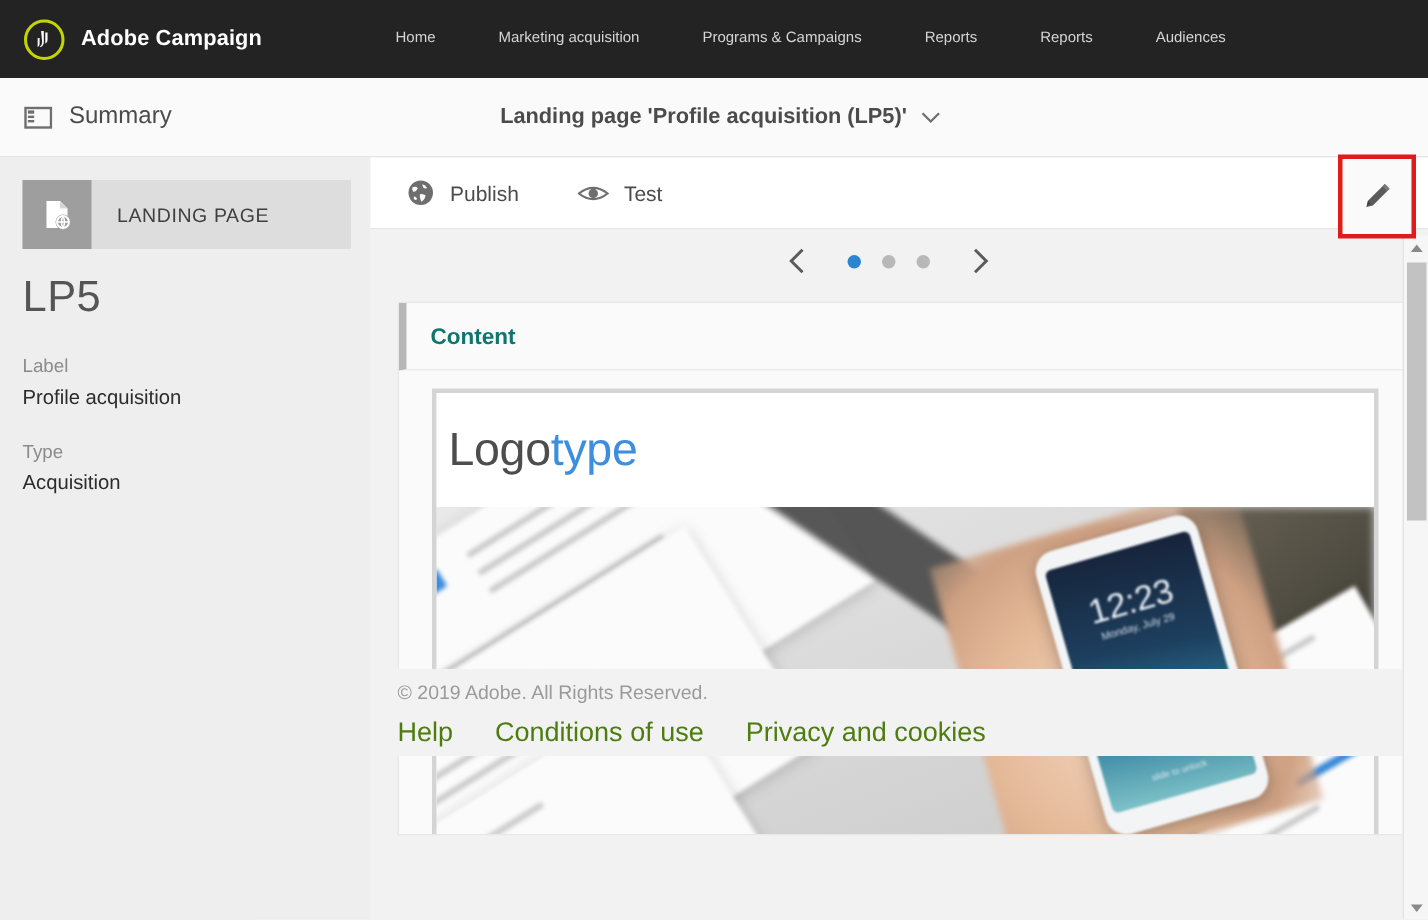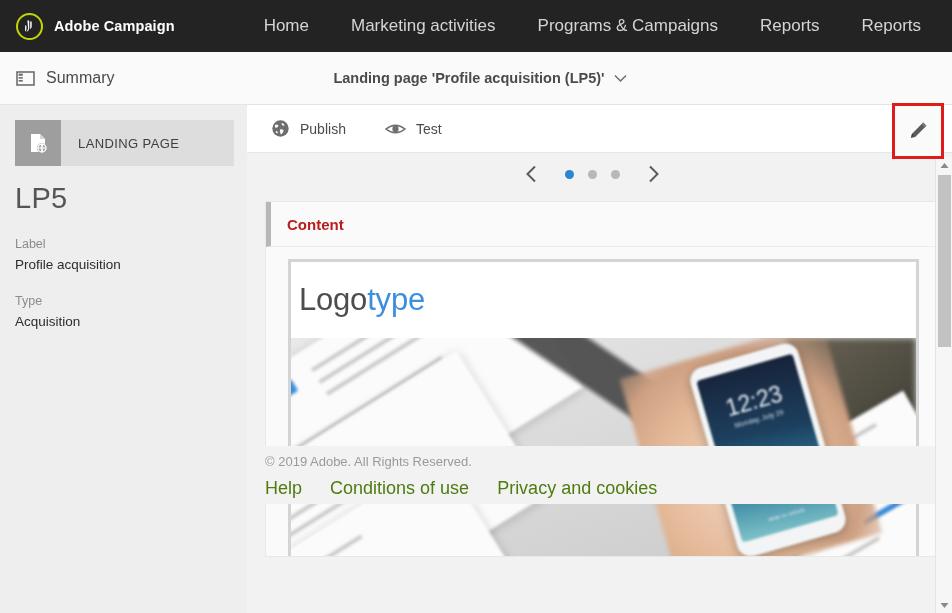"Home" .navitem { font-size: 17px -> 10px }
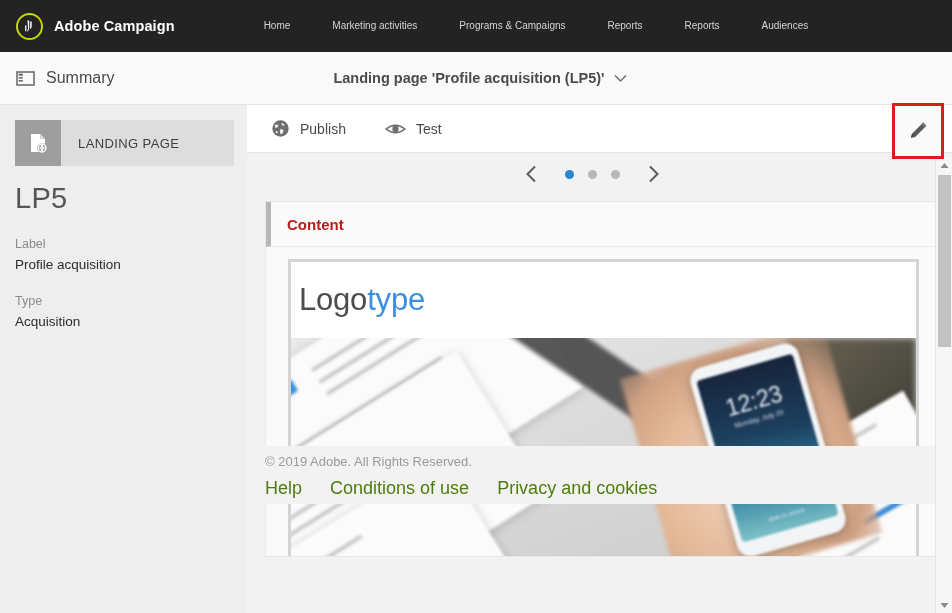"Marketing activities" div.navitem { text: activities -> acquisition }
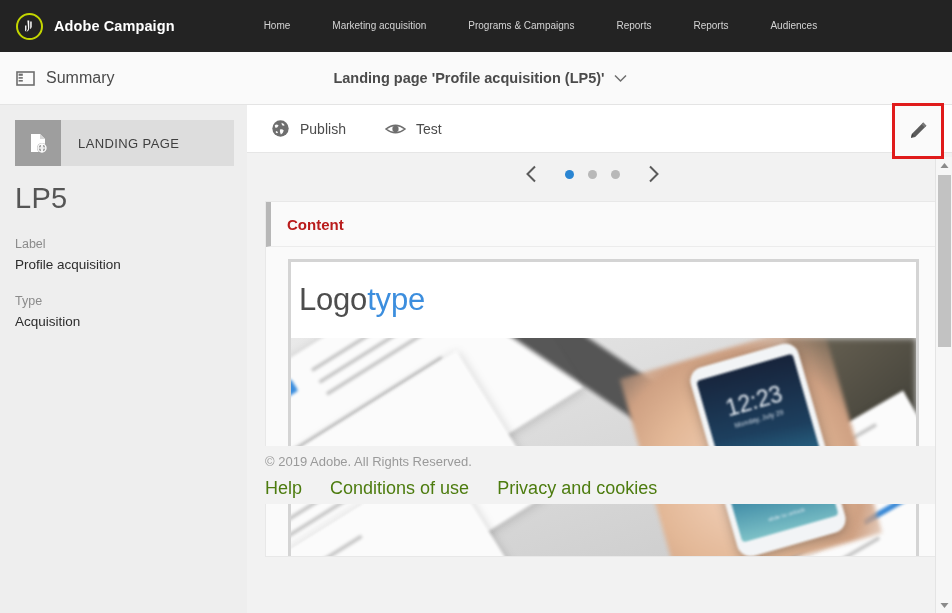"Content" .content-head-label { color: #b91c1c -> #0f766e }
